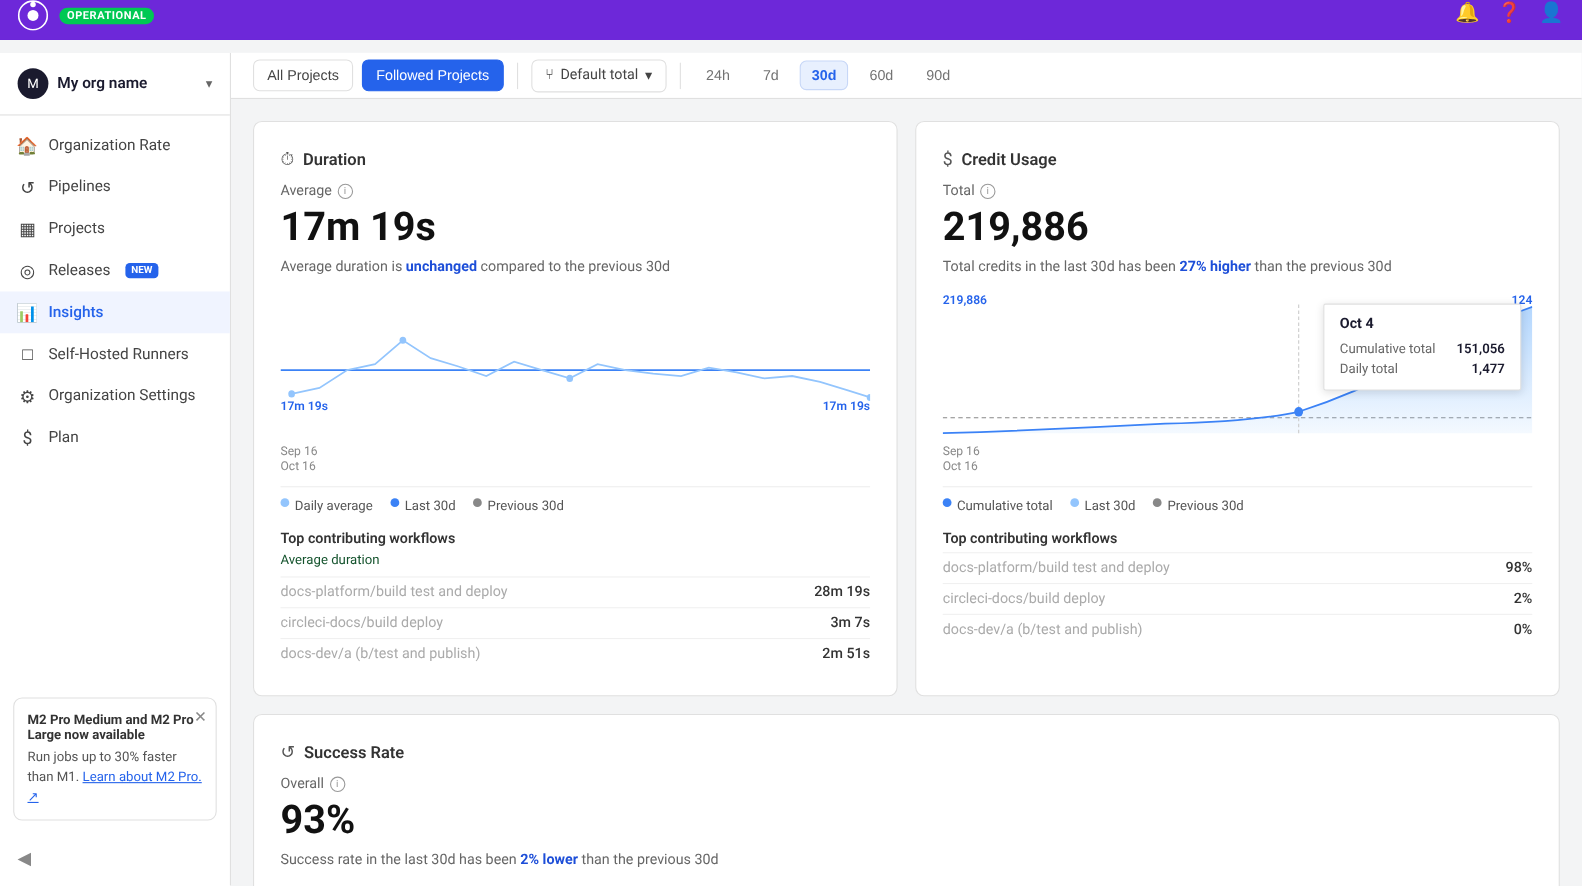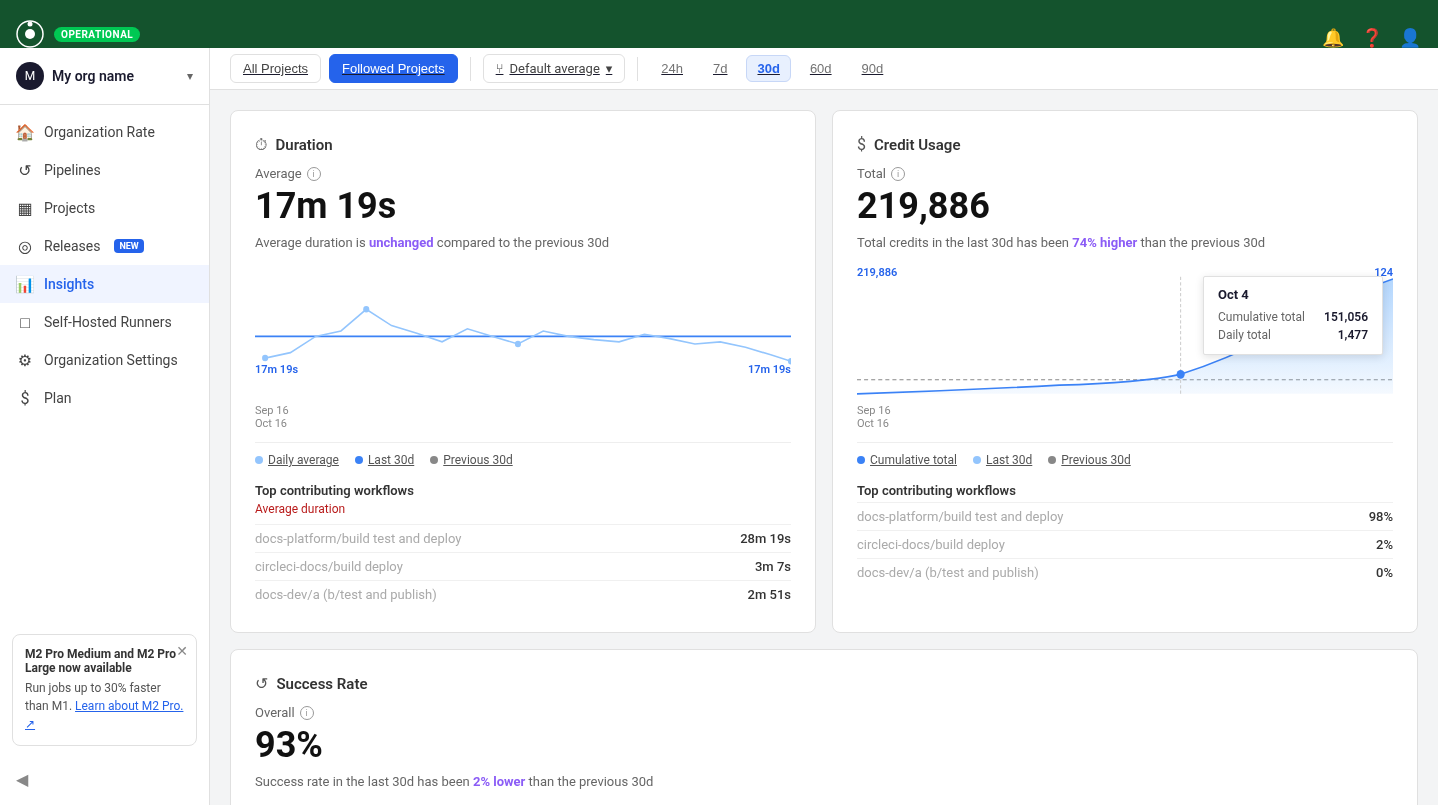"OPERATIONAL" .topnav { align-items: flex-end -> flex-start; background: #14532d -> #6d28d9; height: 48px -> 36px }
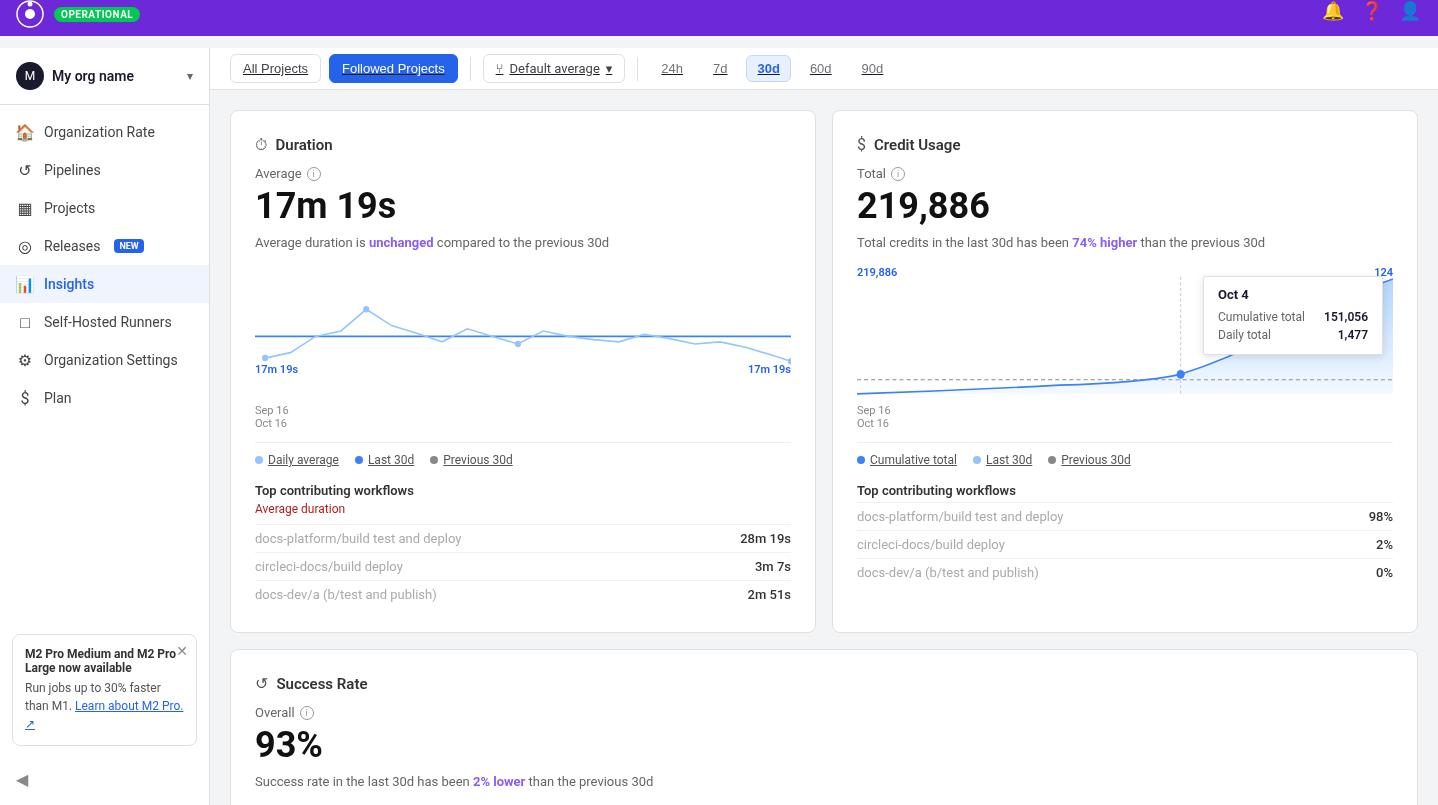"All Projects" .toolbar { text-decoration: underline -> none }
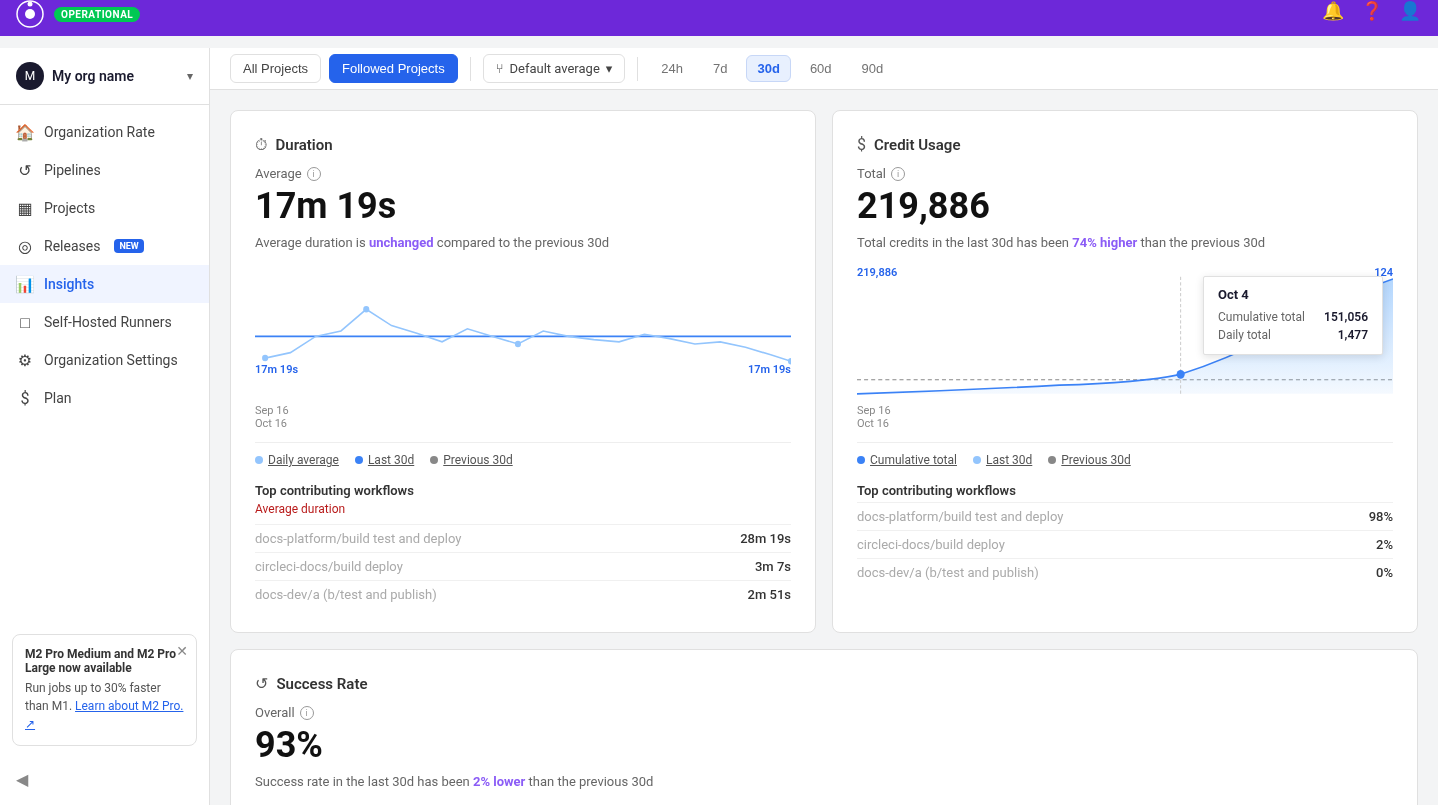"Default average" span { text: average -> total }
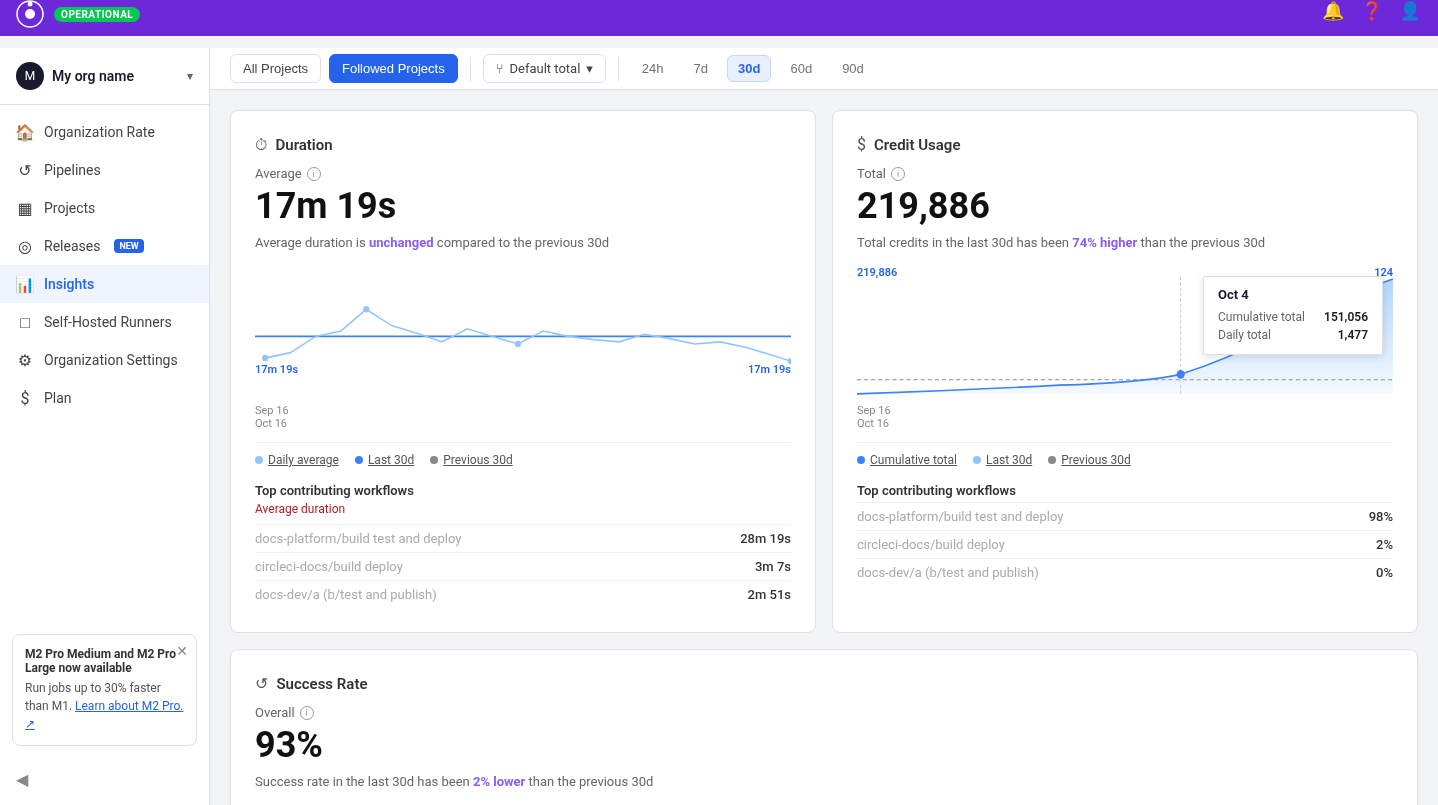"unchanged" .metric-desc strong { color: #8b5cf6 -> #1d4ed8 }
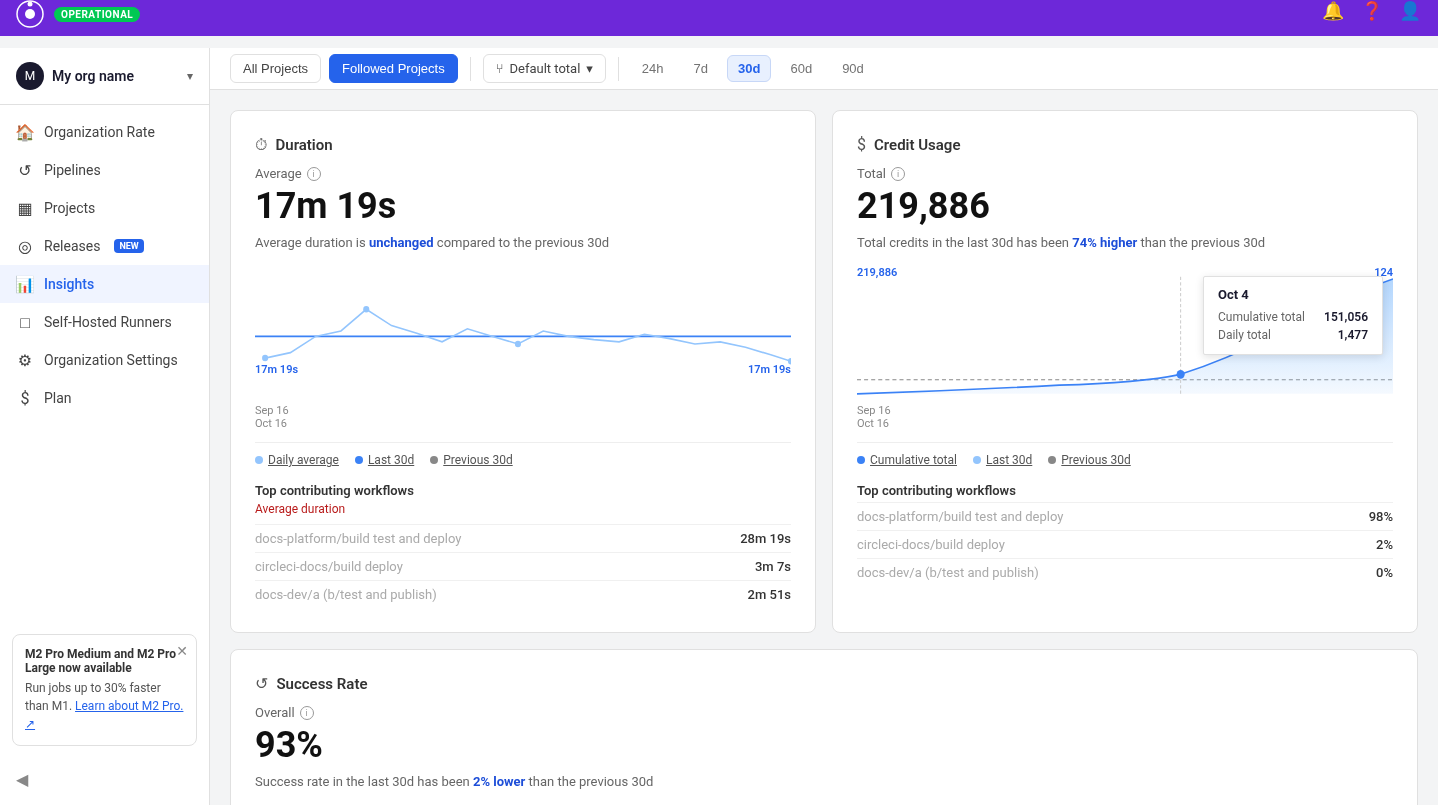"74% higher" strong { text: 74% -> 27% }
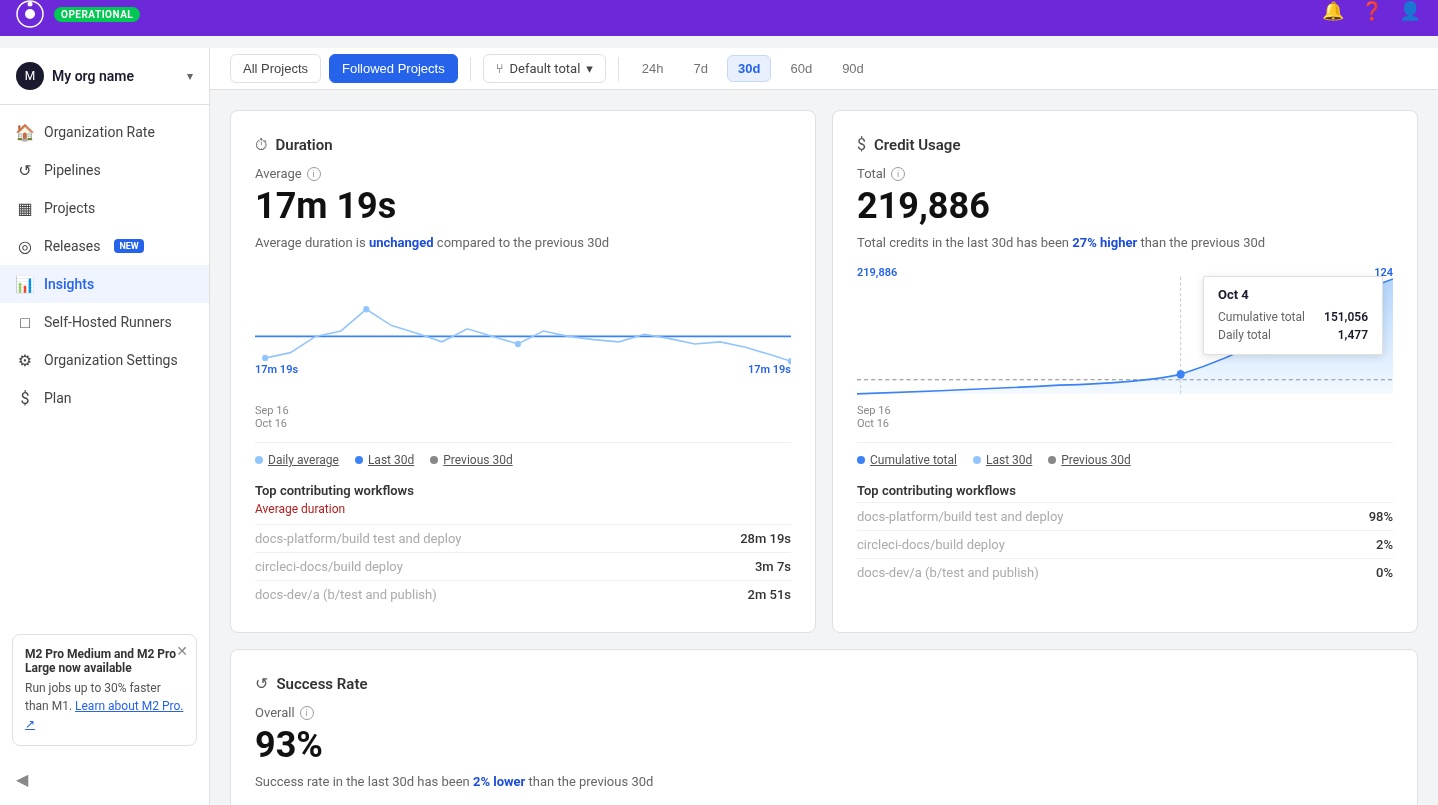"Daily average" .legend-item { align-items: center -> none; text-decoration: underline -> none }
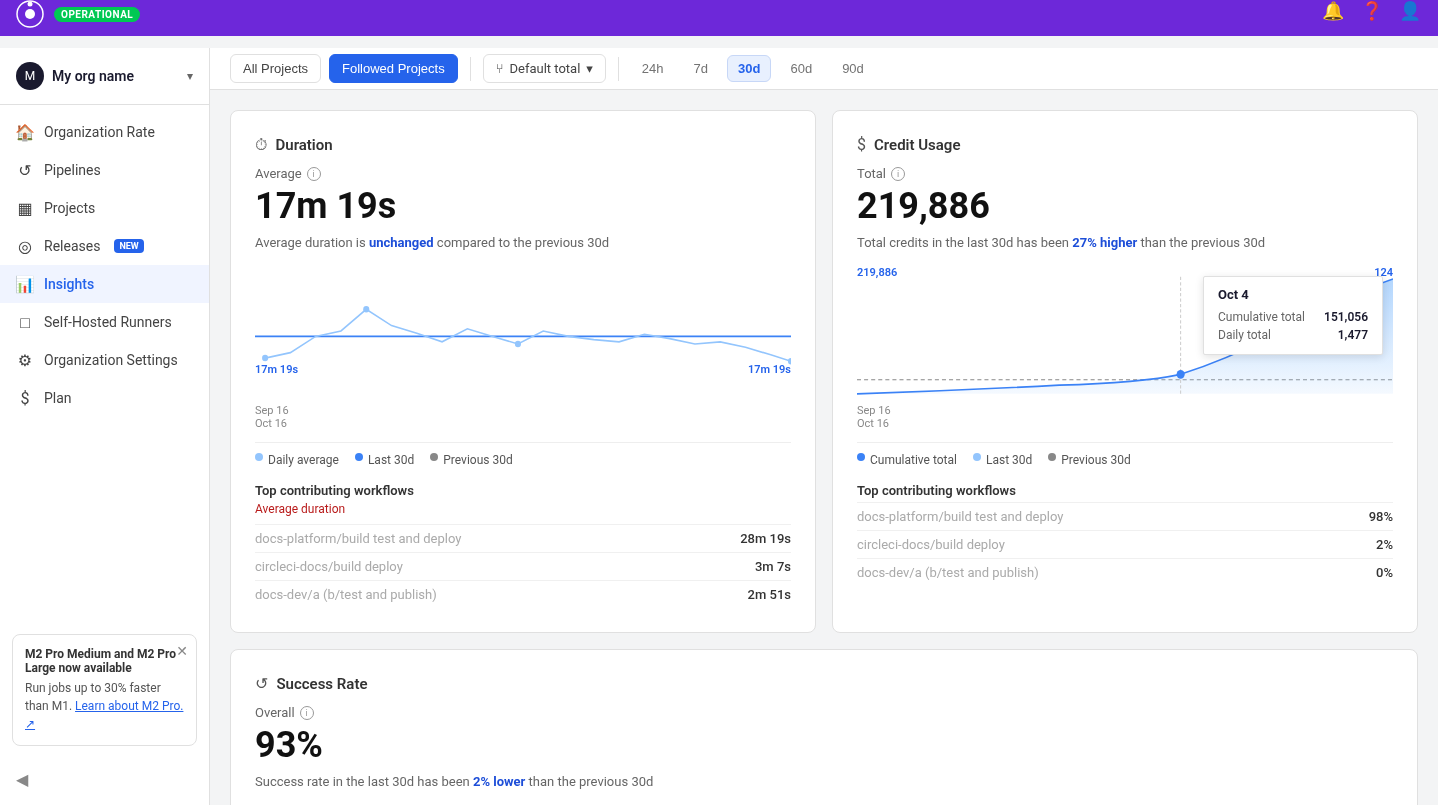"Average duration" .workflows-sub { color: #b91c1c -> #14532d }
